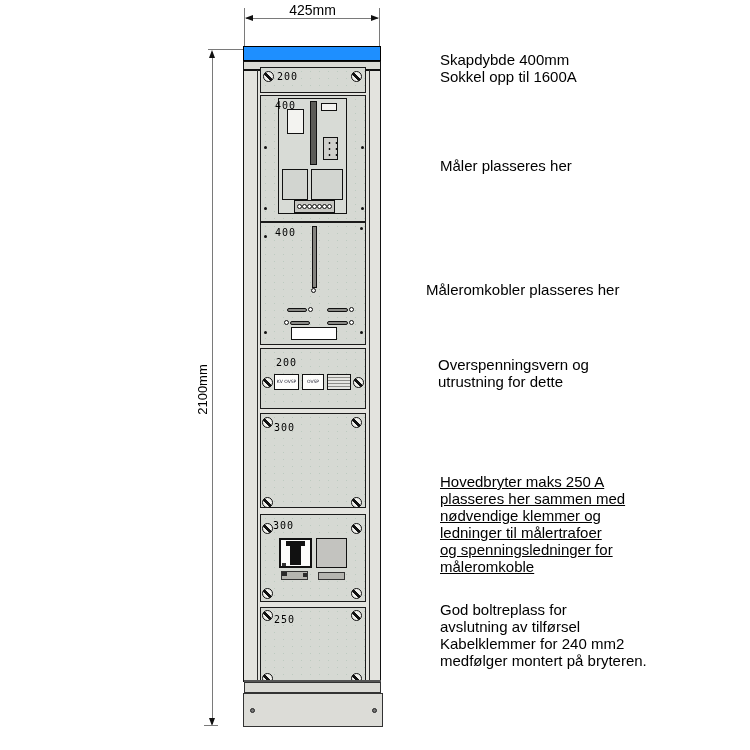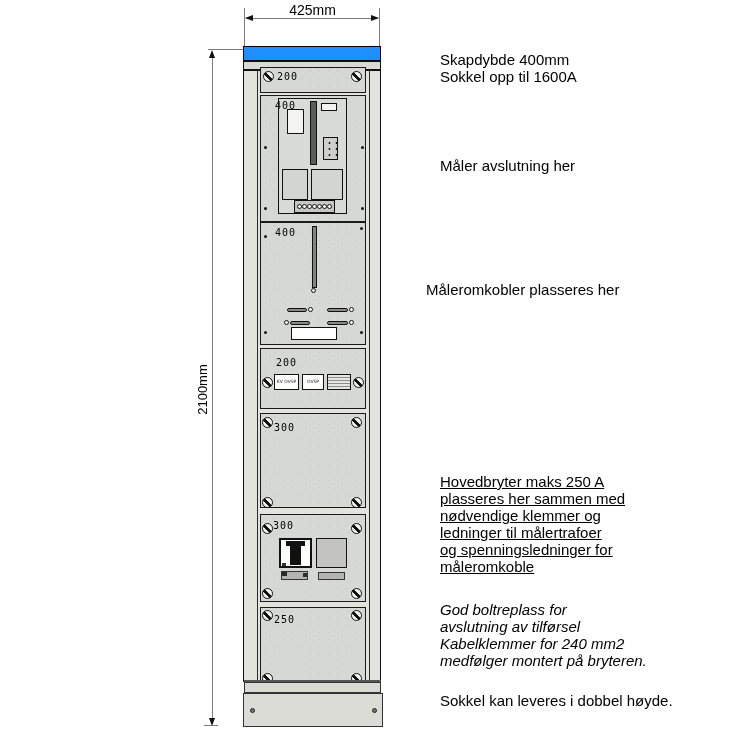"Måler avslutning her" div.note { text: avslutning -> plasseres }
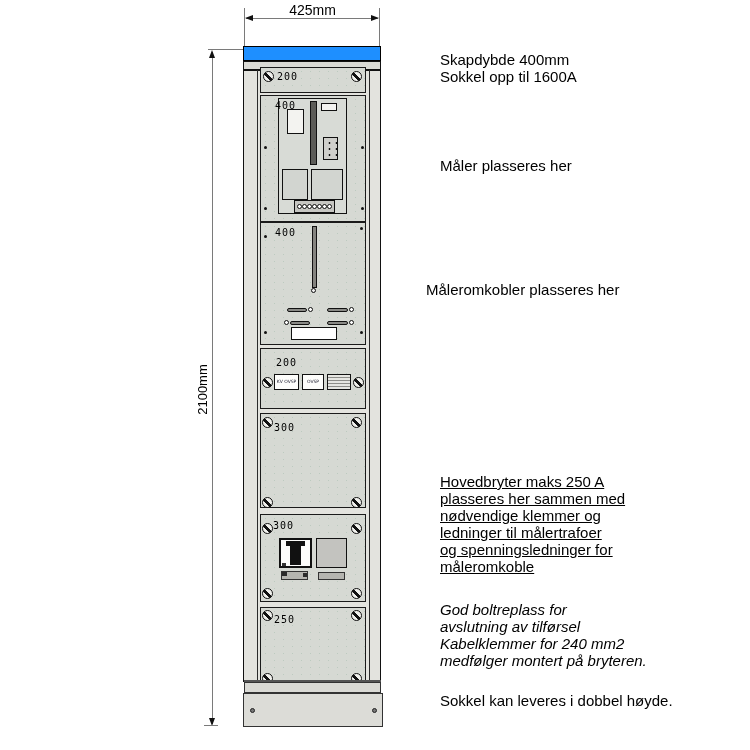"Overspenningsvern og" div.note { html: none -> <div>Overspenningsvern og utrustning for dette</div> }
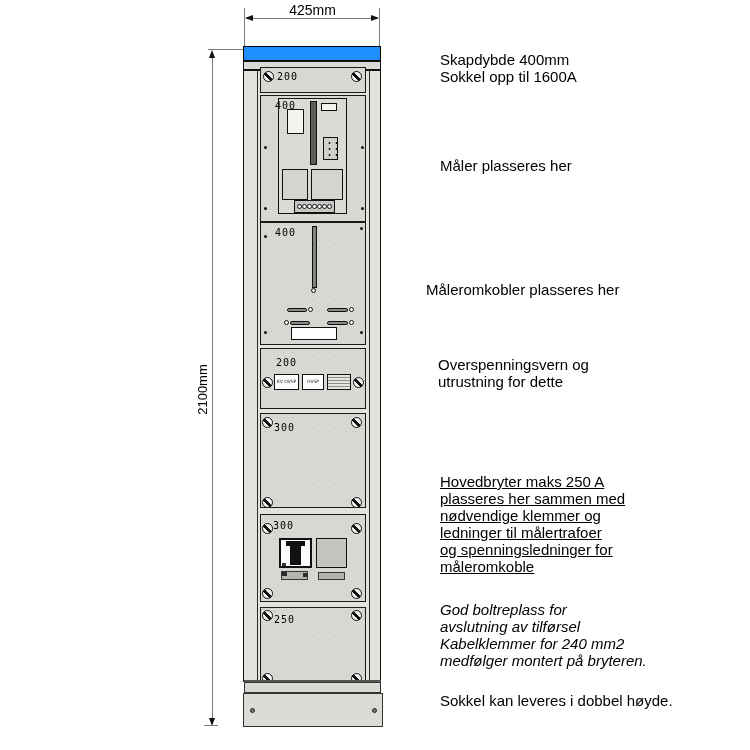"God boltreplass for" div.note { font-style: italic -> none }
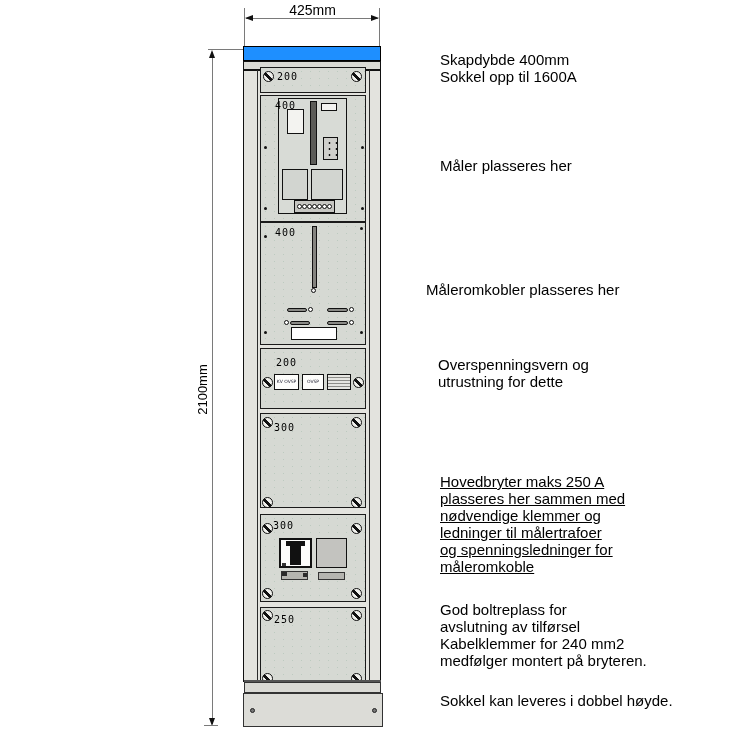"Sokkel kan leveres i dobbel" div.note { html: <div>Sokkel kan leveres i dobbel høyde.</div> -> none }
